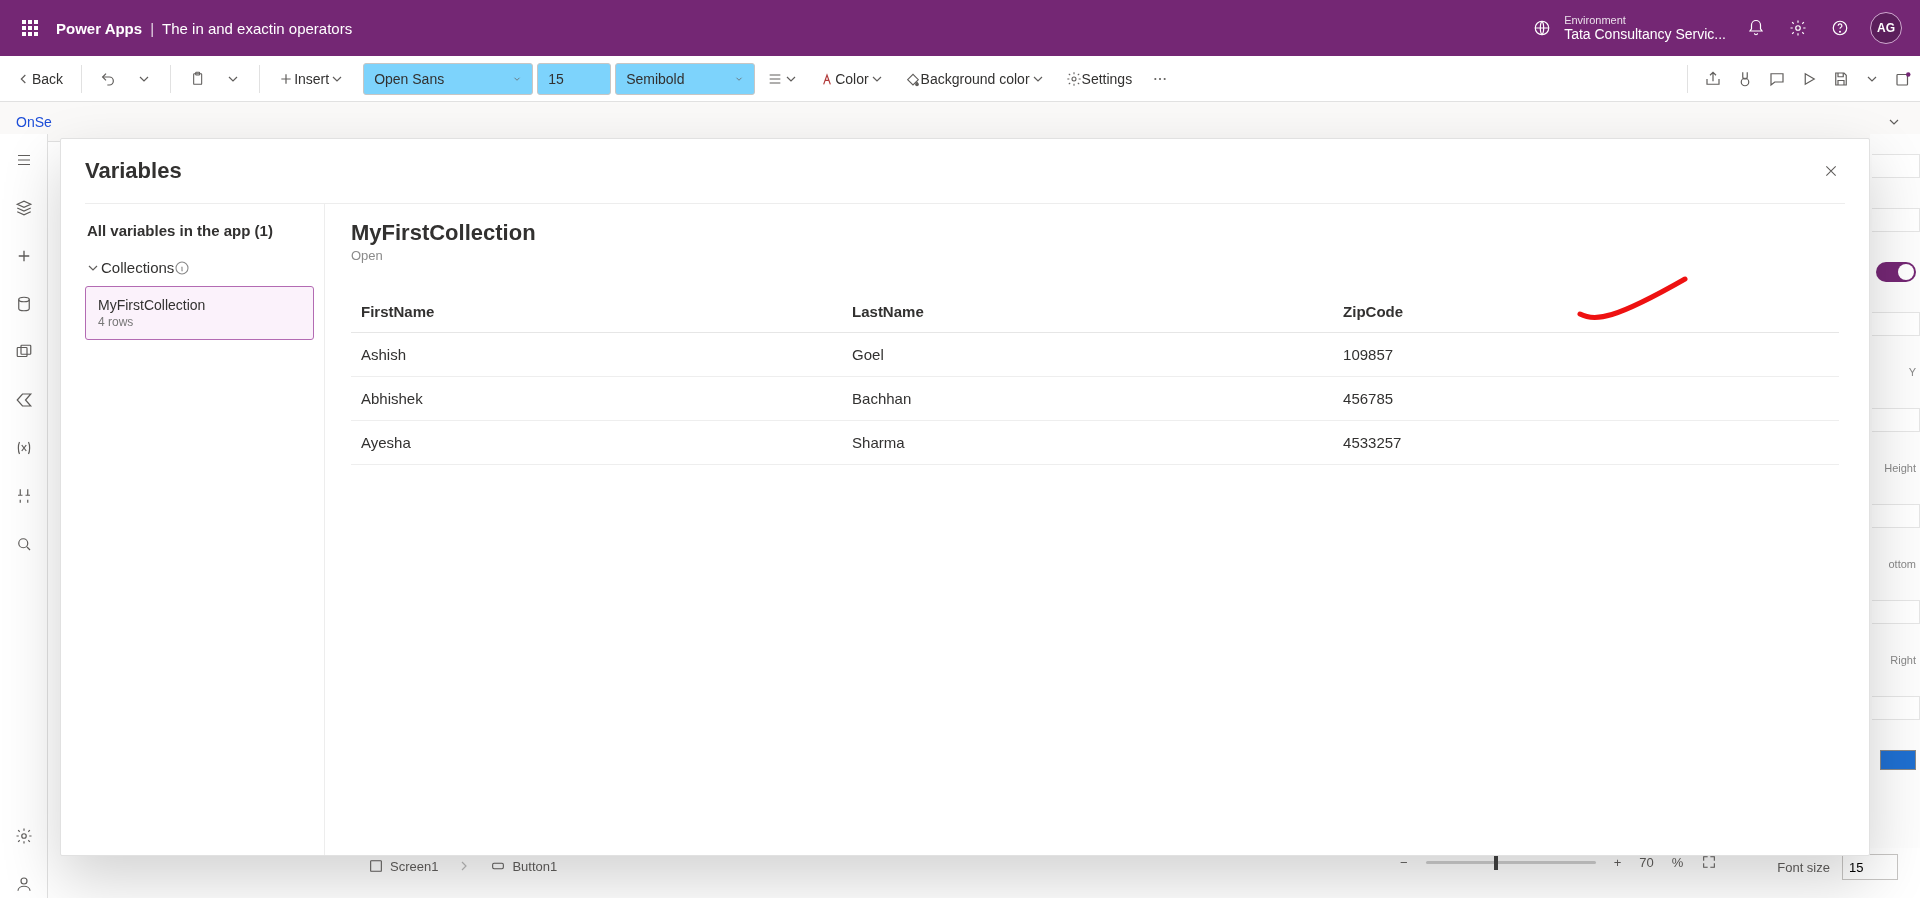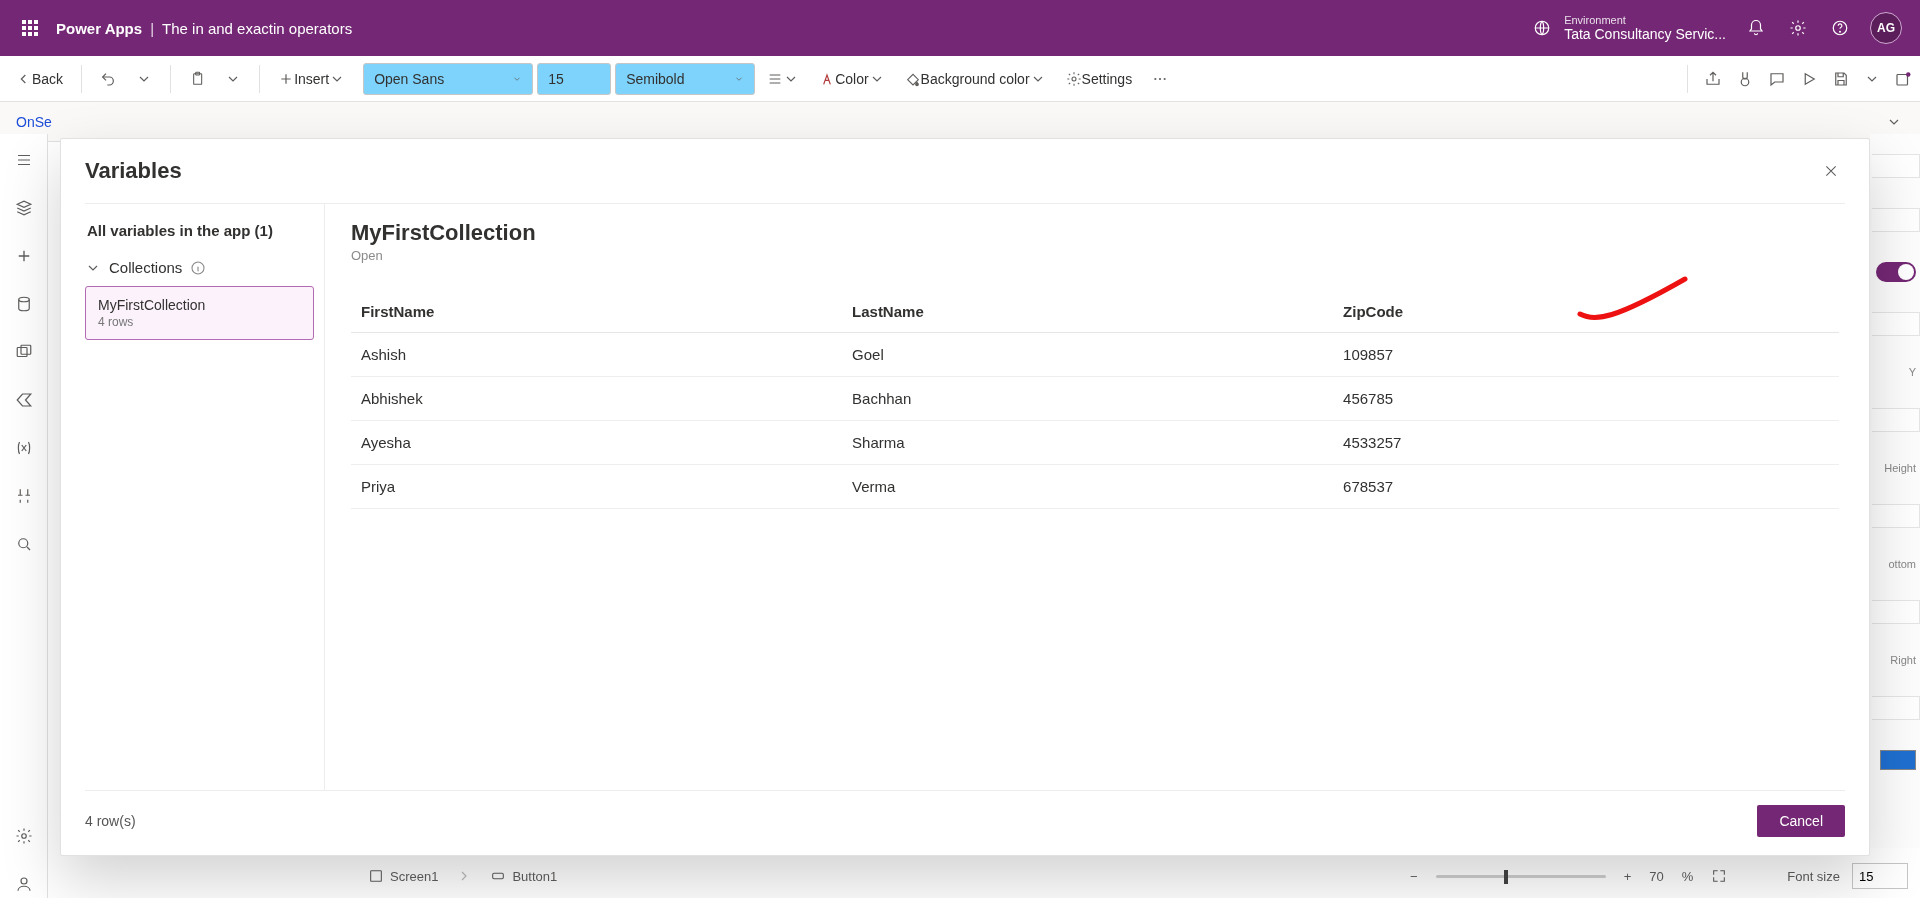"Collections" .var-side .grouprow { gap: 8px -> 0 }
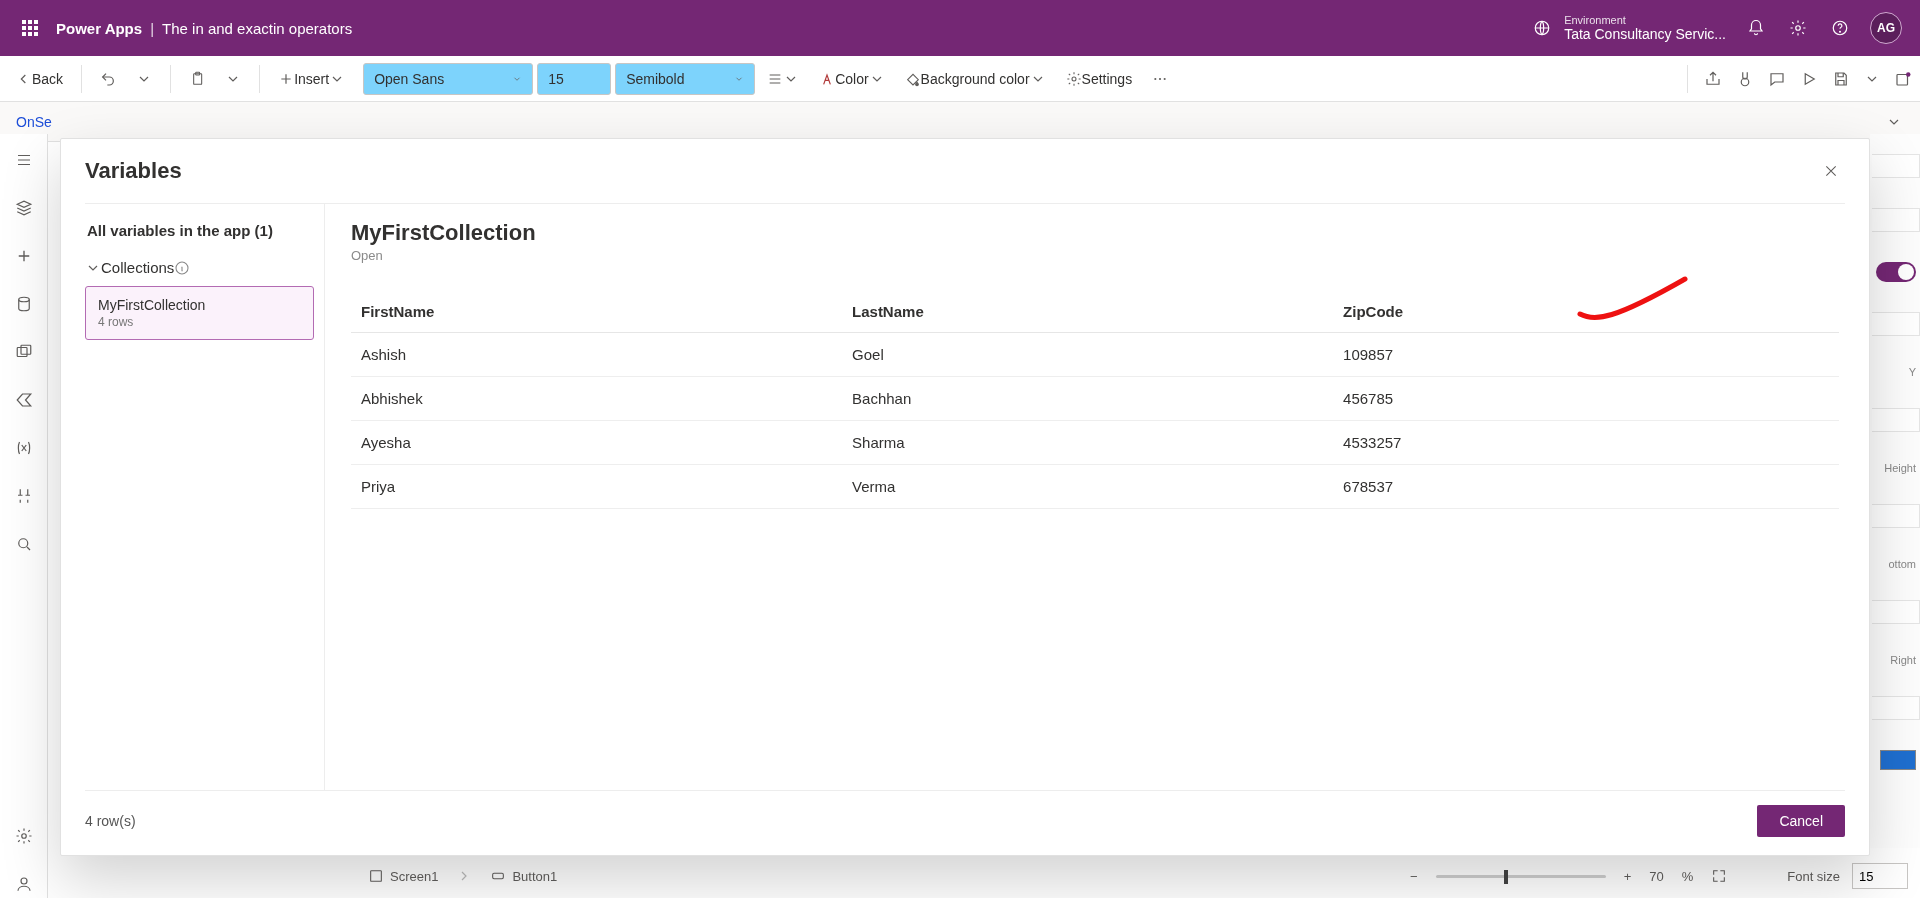"Priya" tr { html: <tr> <td>Priya</td> <td>Verma</td> <td>678537</td> </tr> -> none }
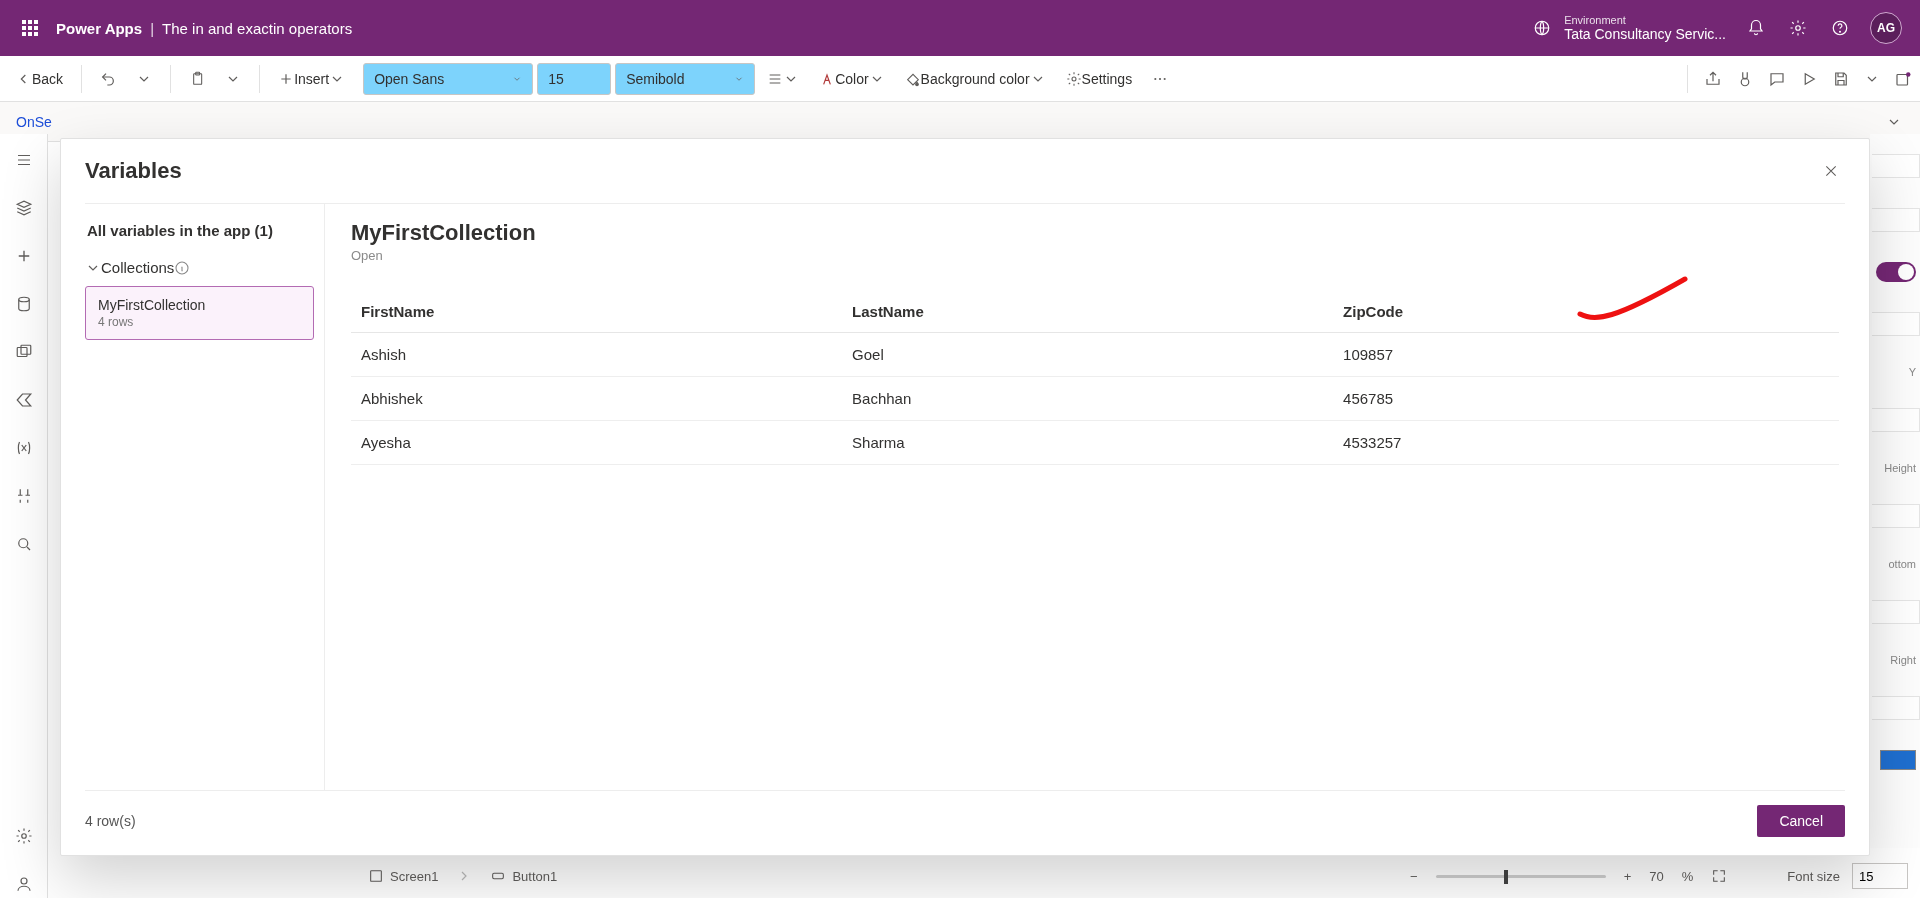"4 row(s)" div.modal-footer { html: <div> <span>4 row(s)</span> <button>Cancel</button> </div> -> none }
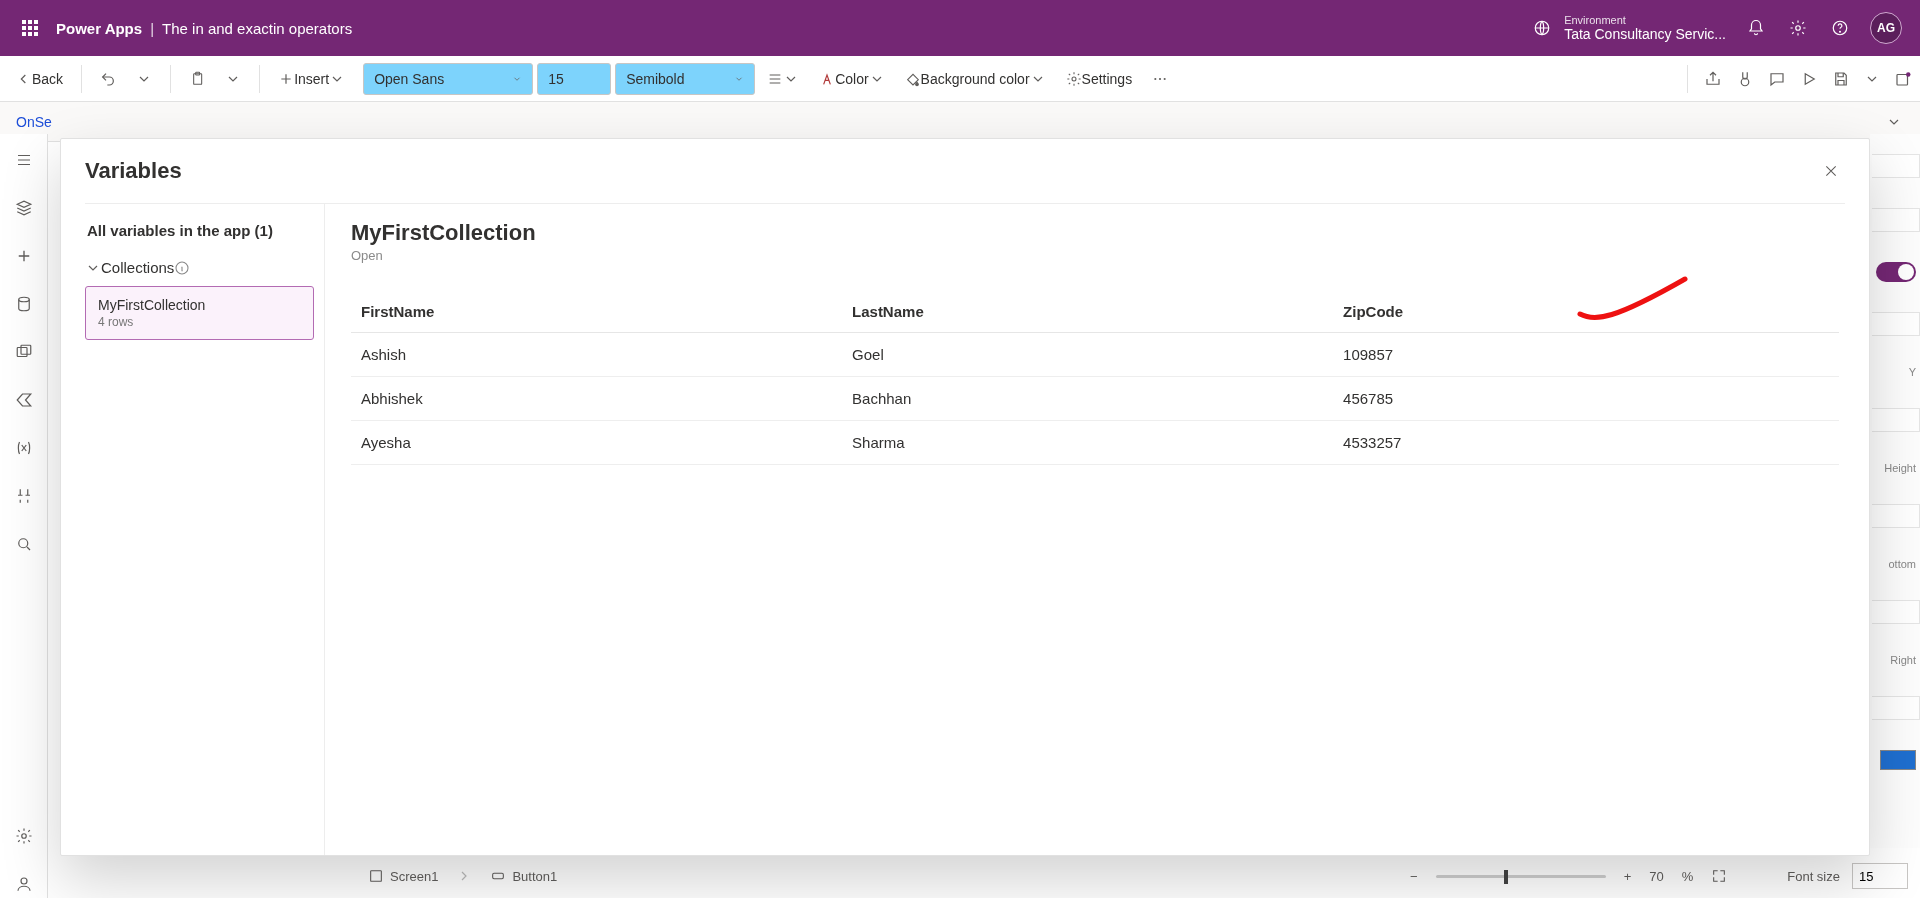"Screen1" .bottomstrip { align-items: center -> flex-start; right: 0 -> 10px }
